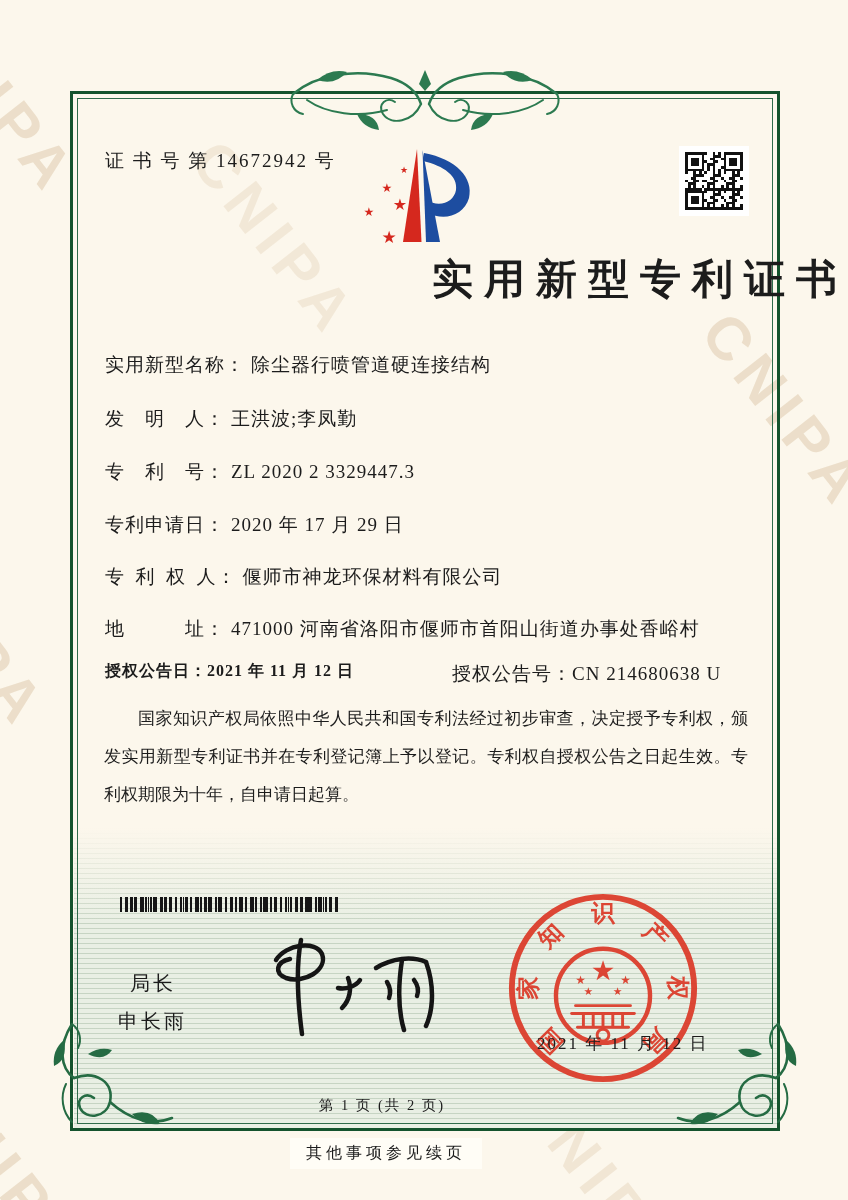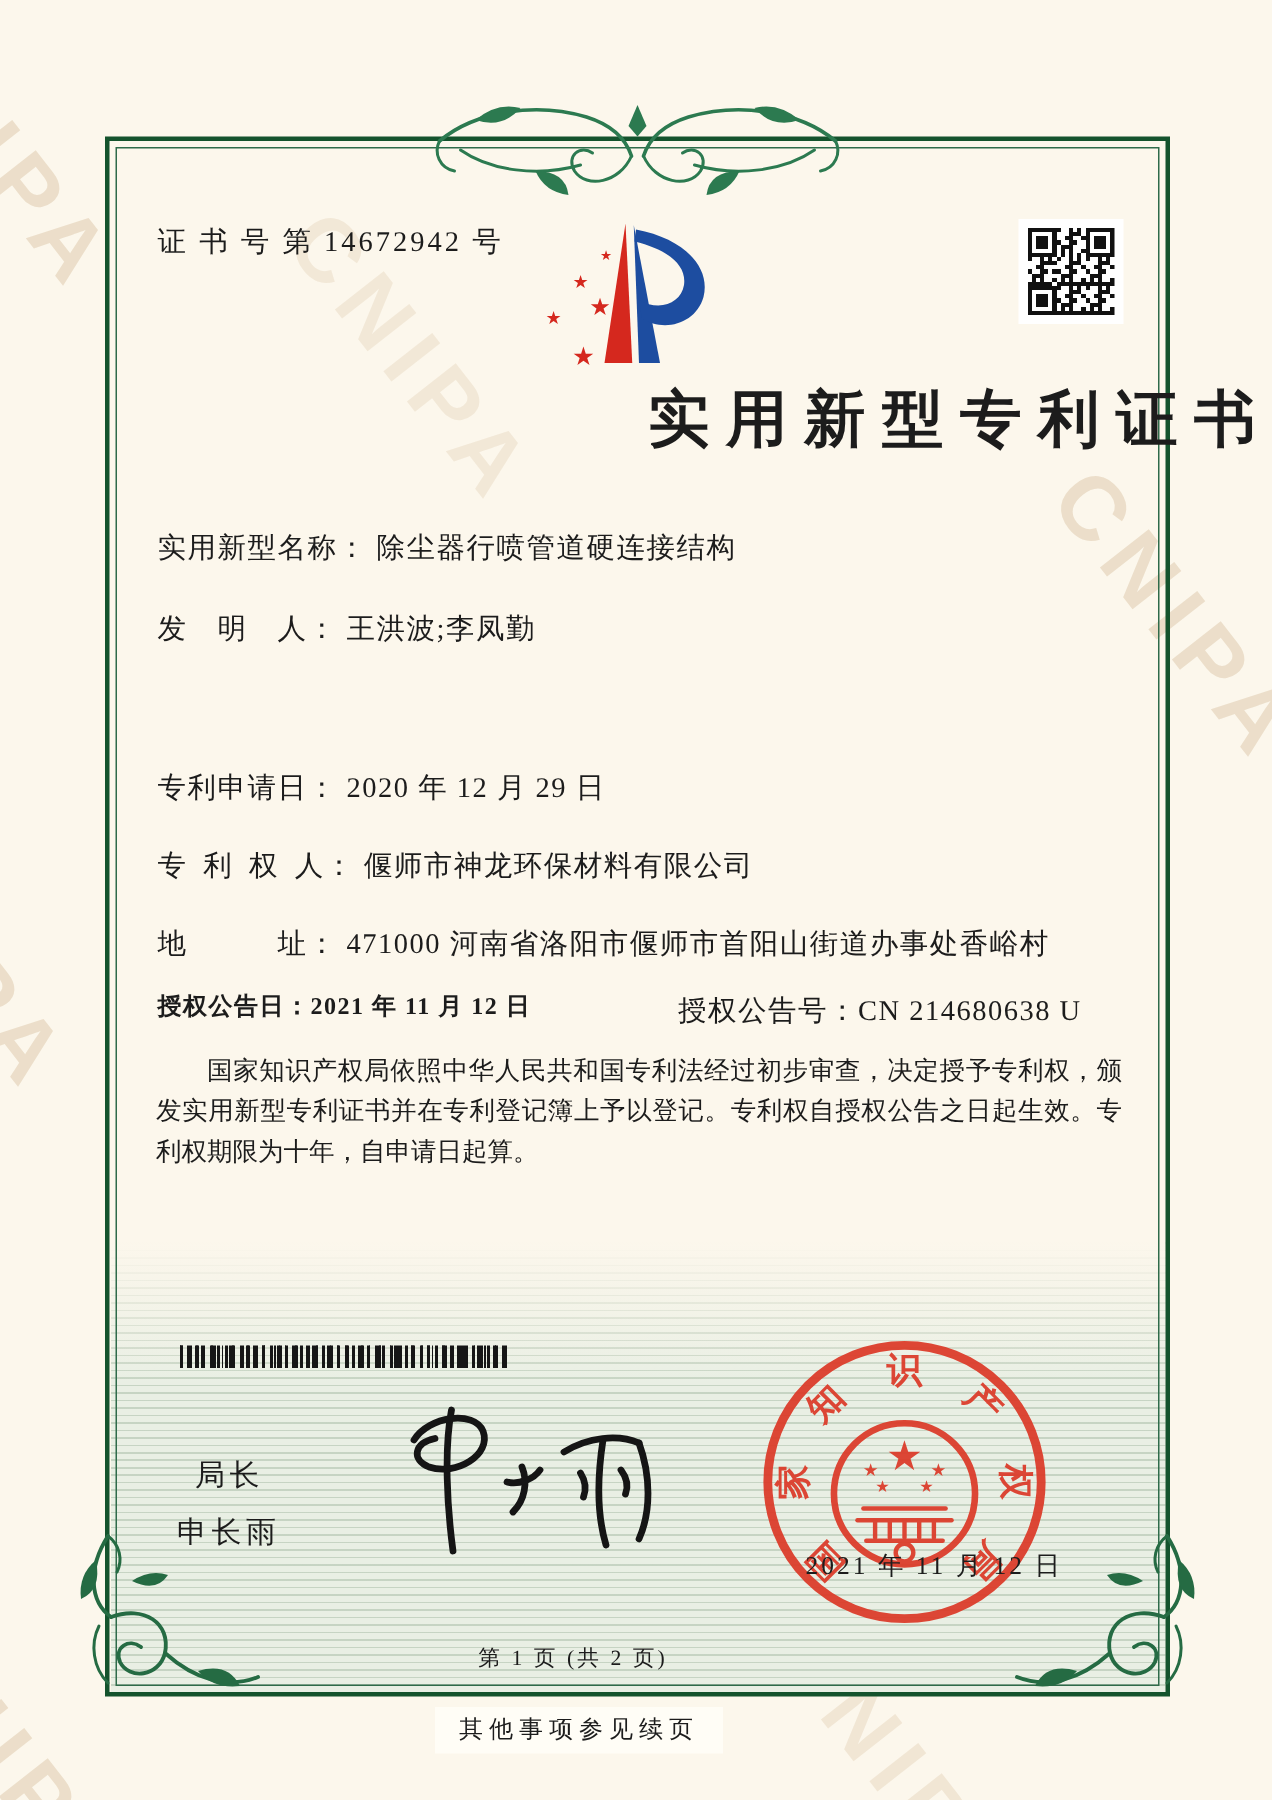"专 利 号： ZL 2020" div.row { html: none -> <div> <span>专 利 号：</span><span>ZL 2020 2 3329447.3</span> </div> }
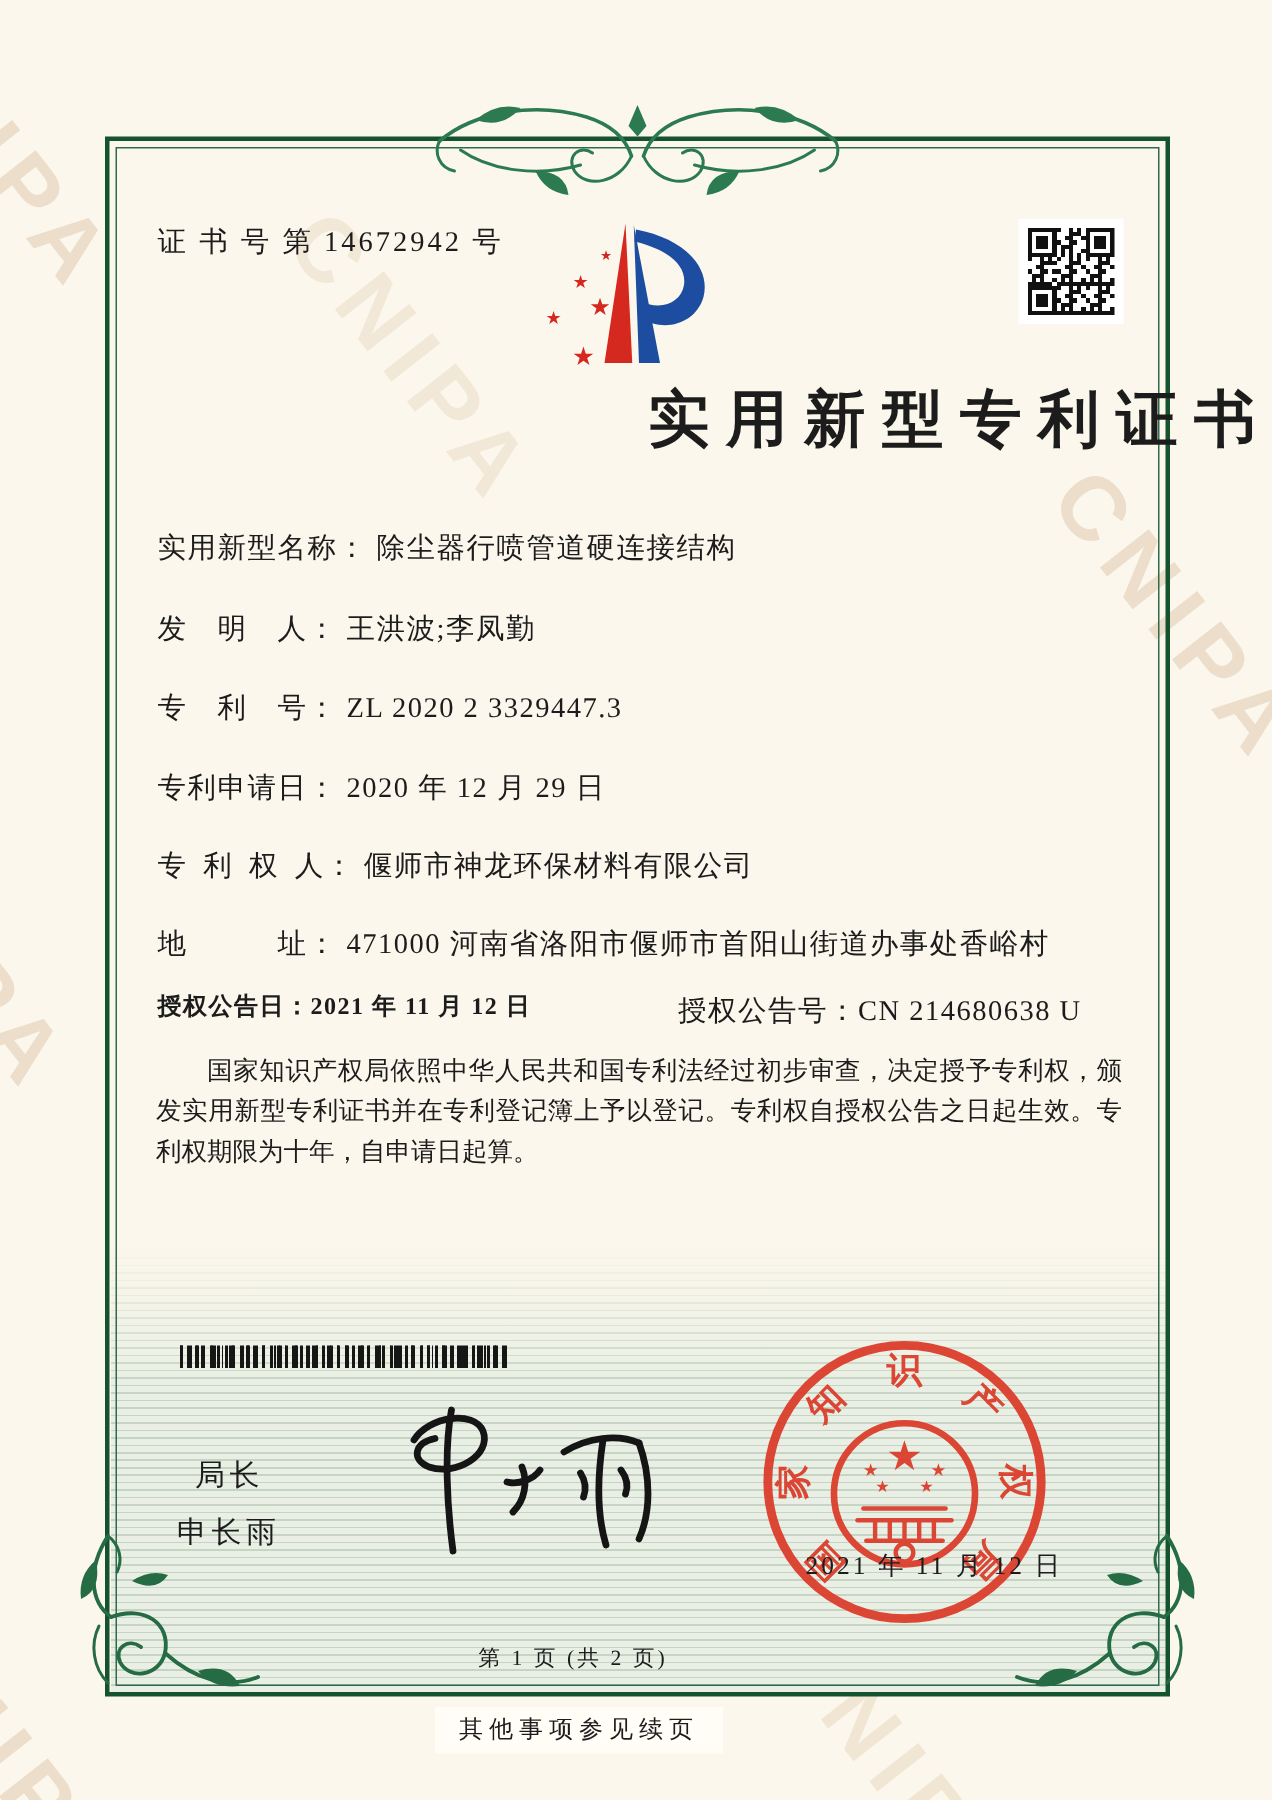"2020 年 12 月 29" span.val { text: 12 -> 17 }
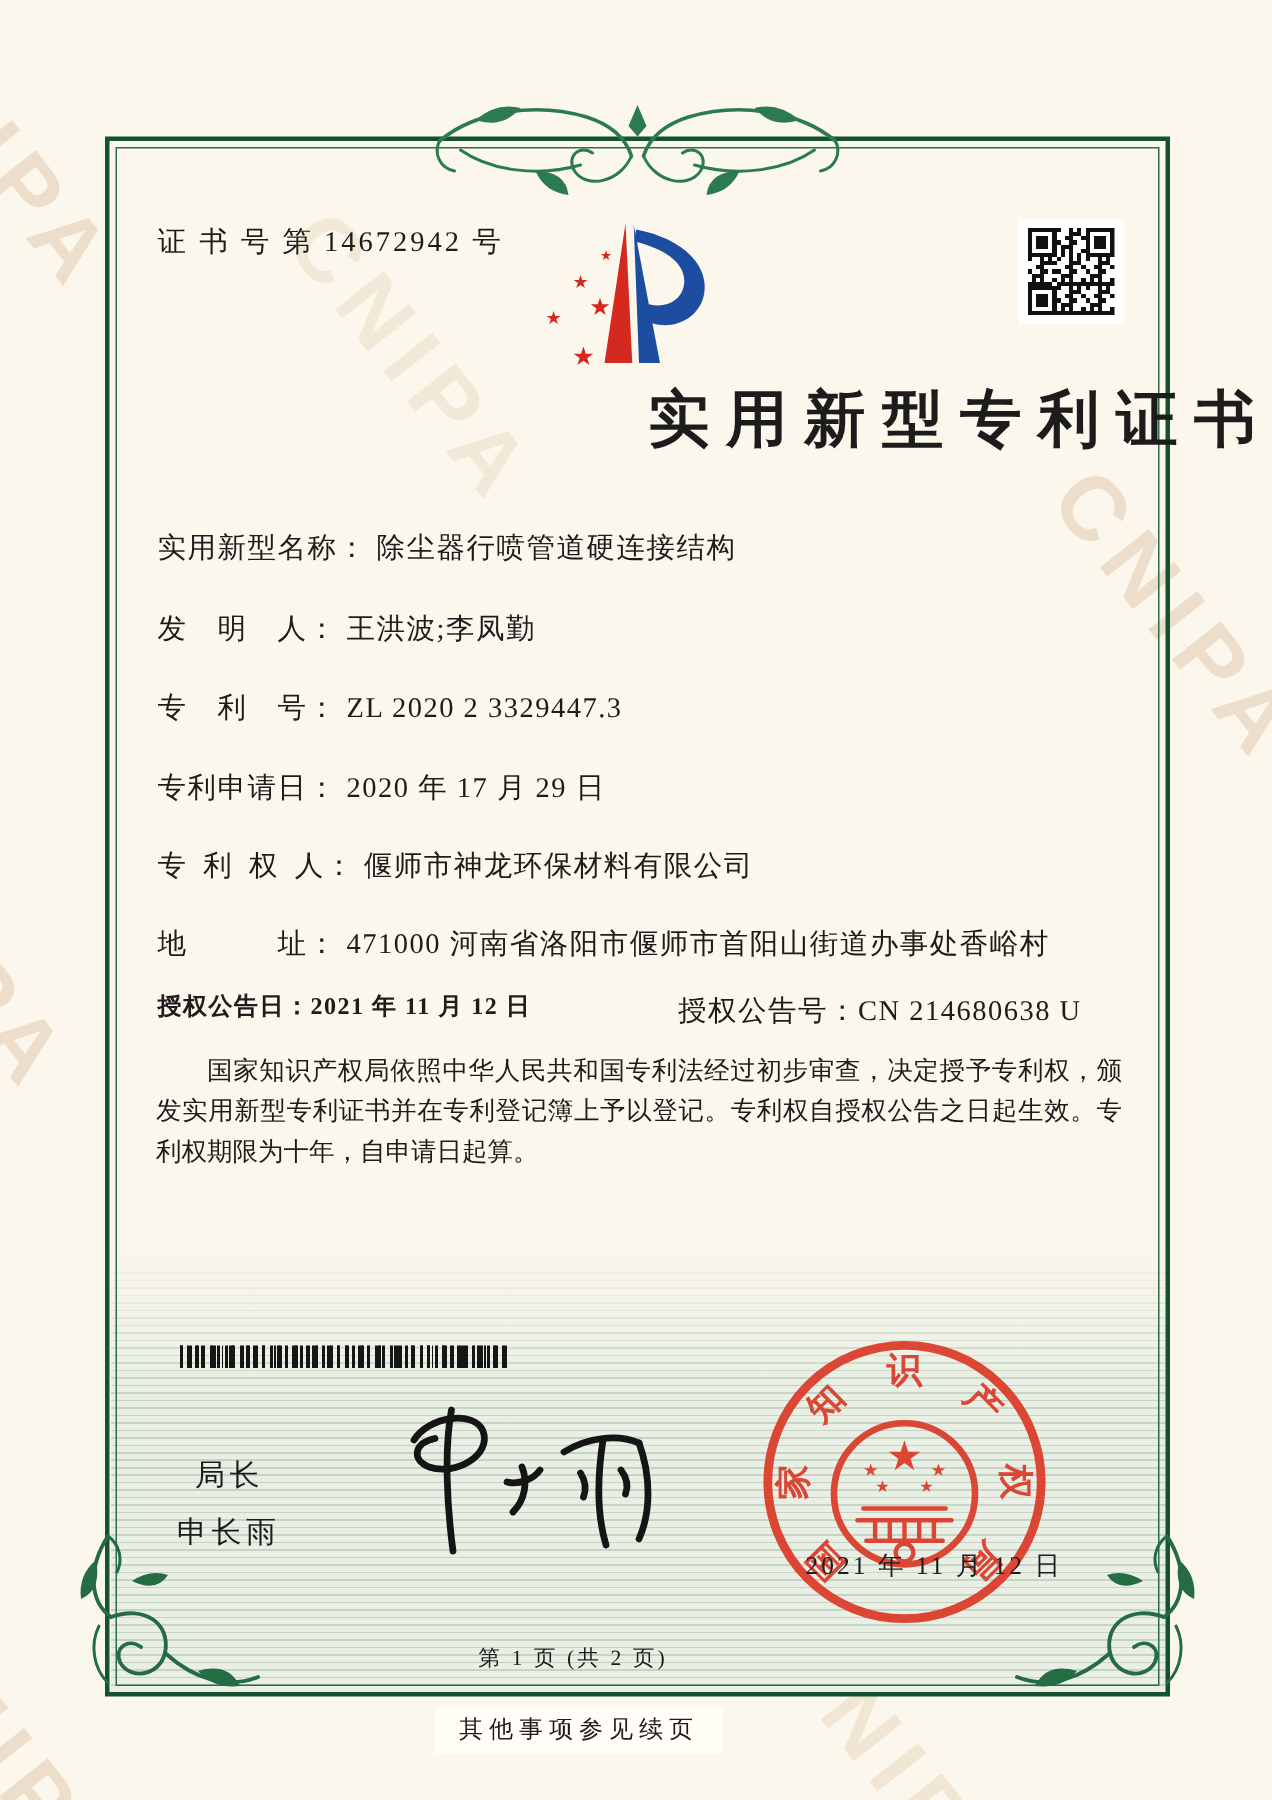"国家知识产权局依照中华人民共和国专利法经过初步审查，决定授予专利权，颁发实用新型" .body-text { line-height: 27px -> 38px }
